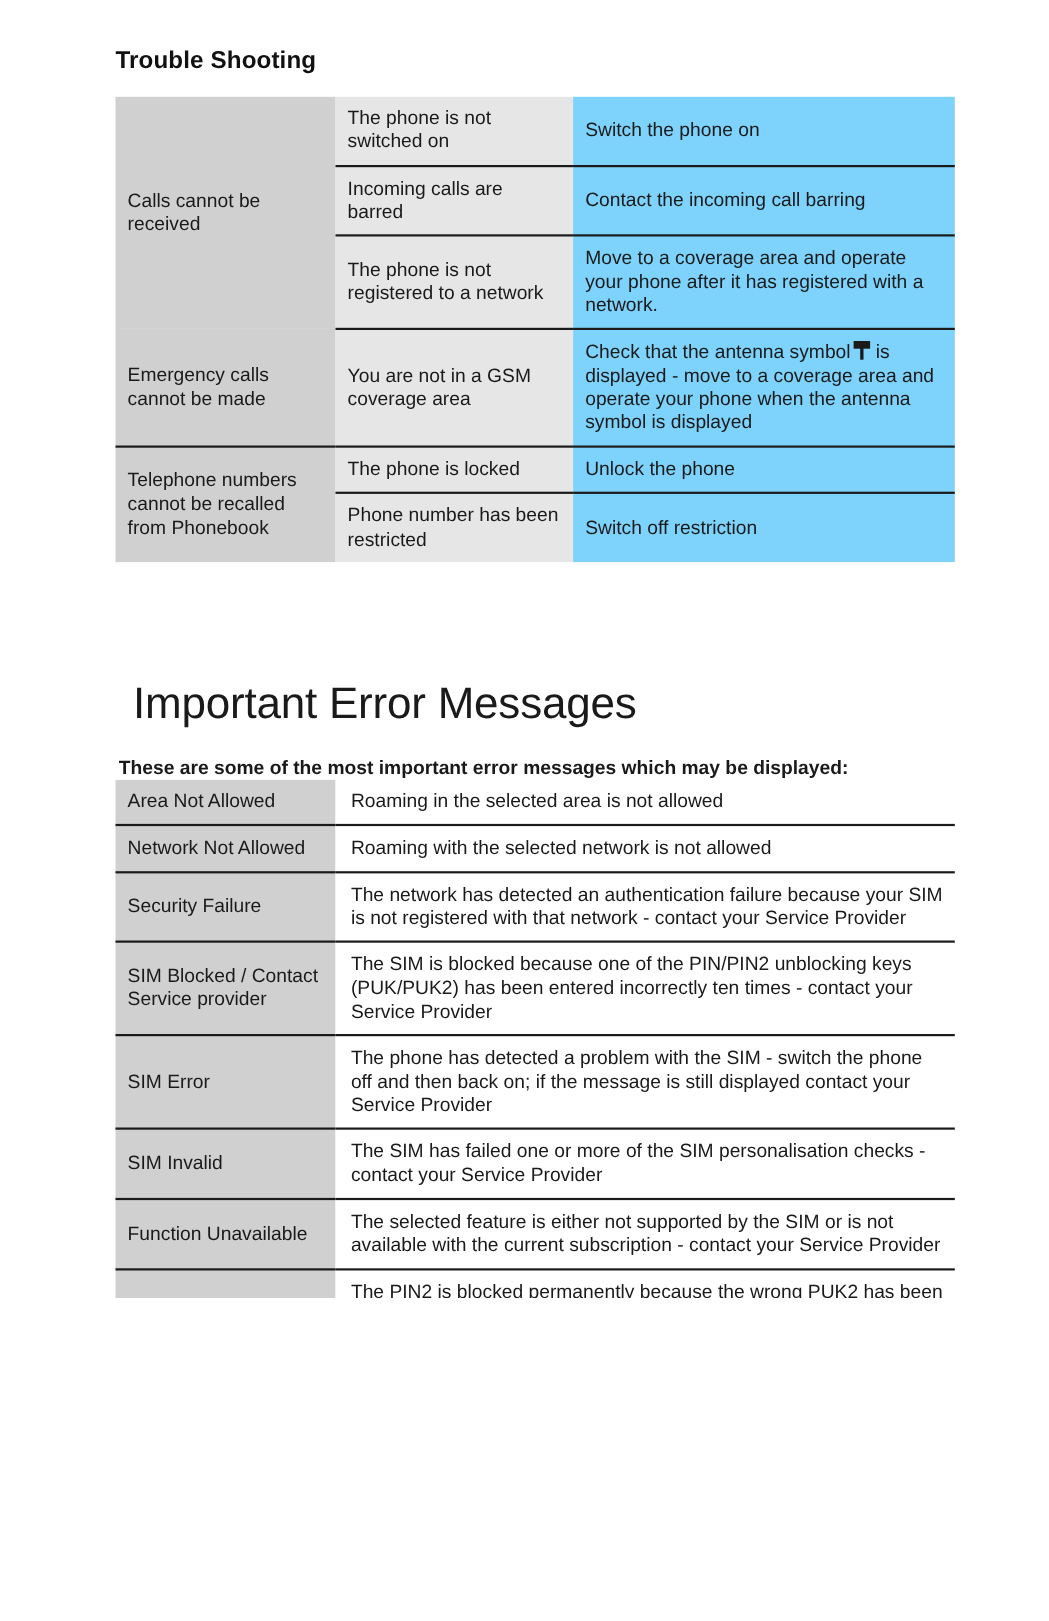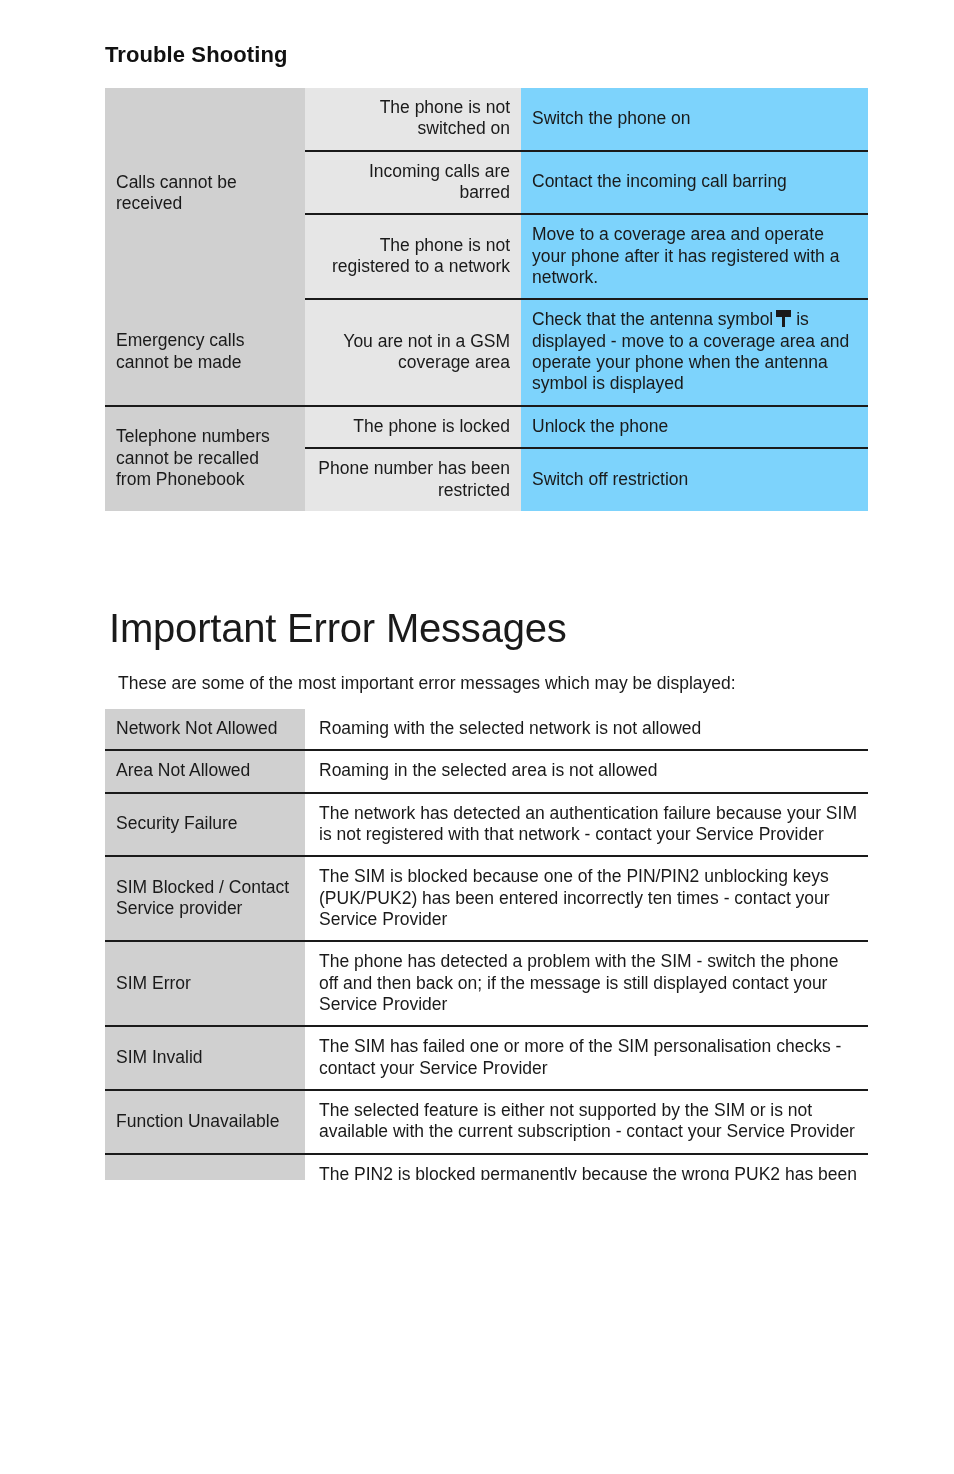"The phone is not switched" .cell-cause { text-align: right -> none }
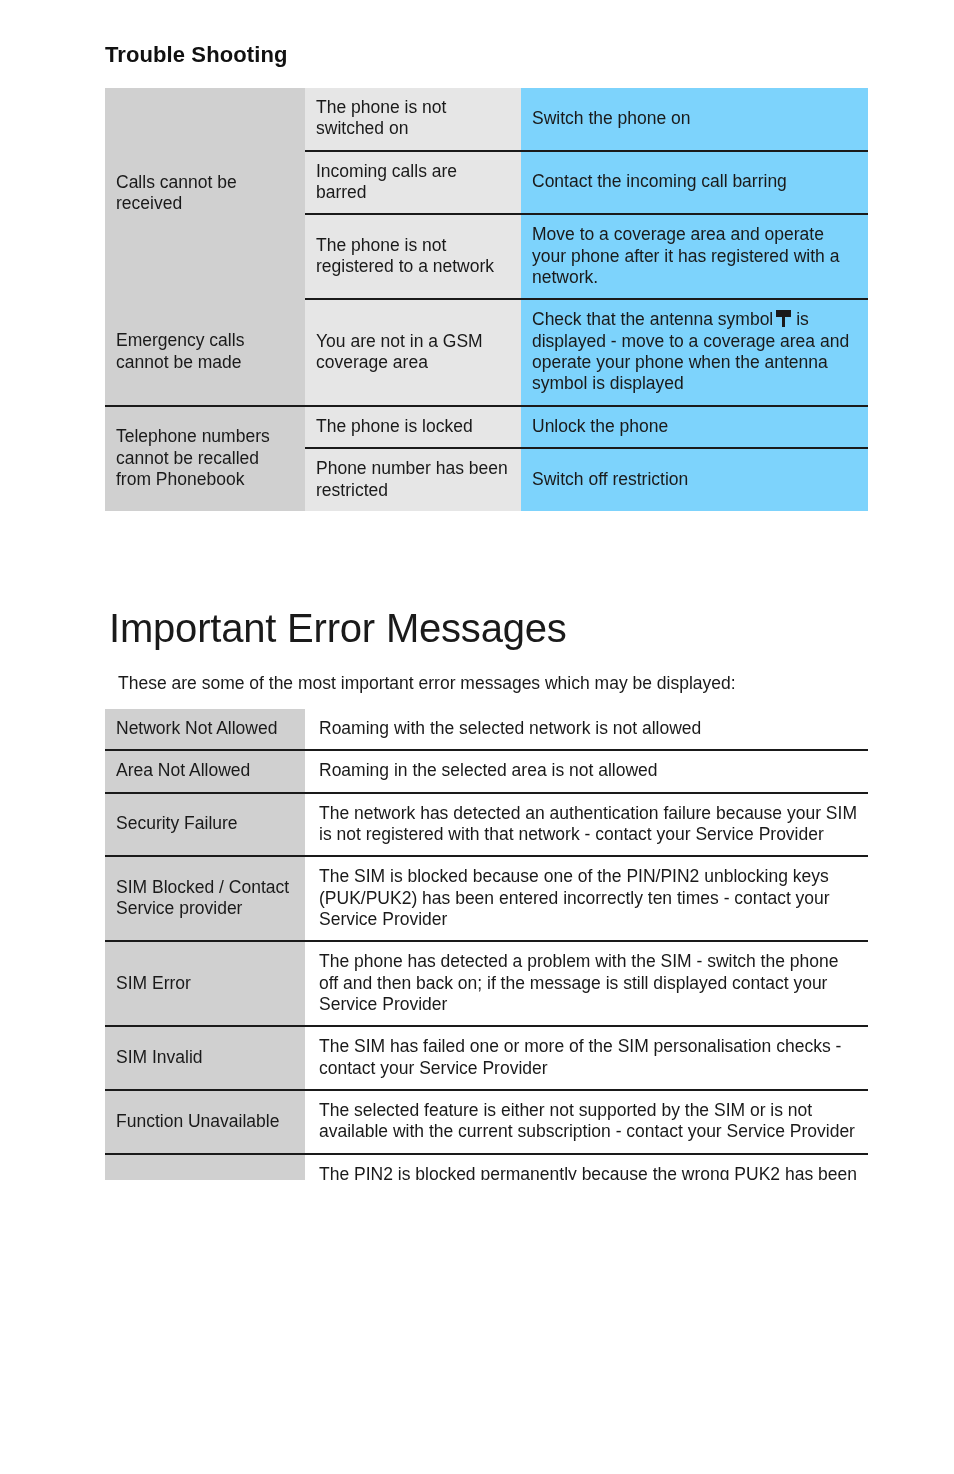"Important Error Messages" .chapter-title { margin: 4px -> 16px }
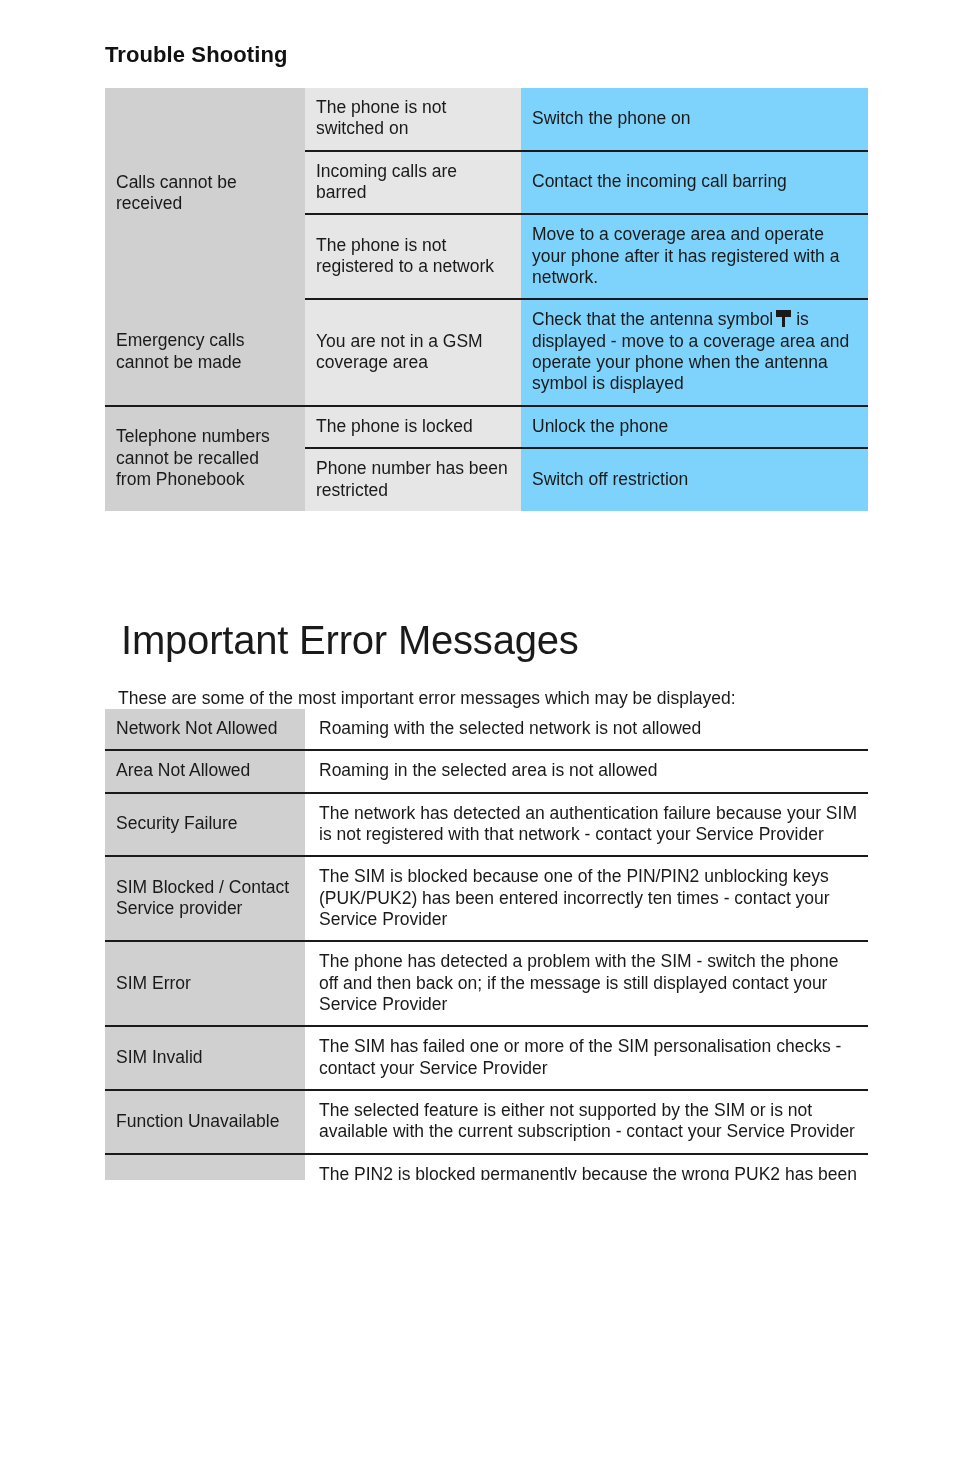"These are some of the" .intro-paragraph { font-weight: none -> bold; margin: 13px -> 3px }
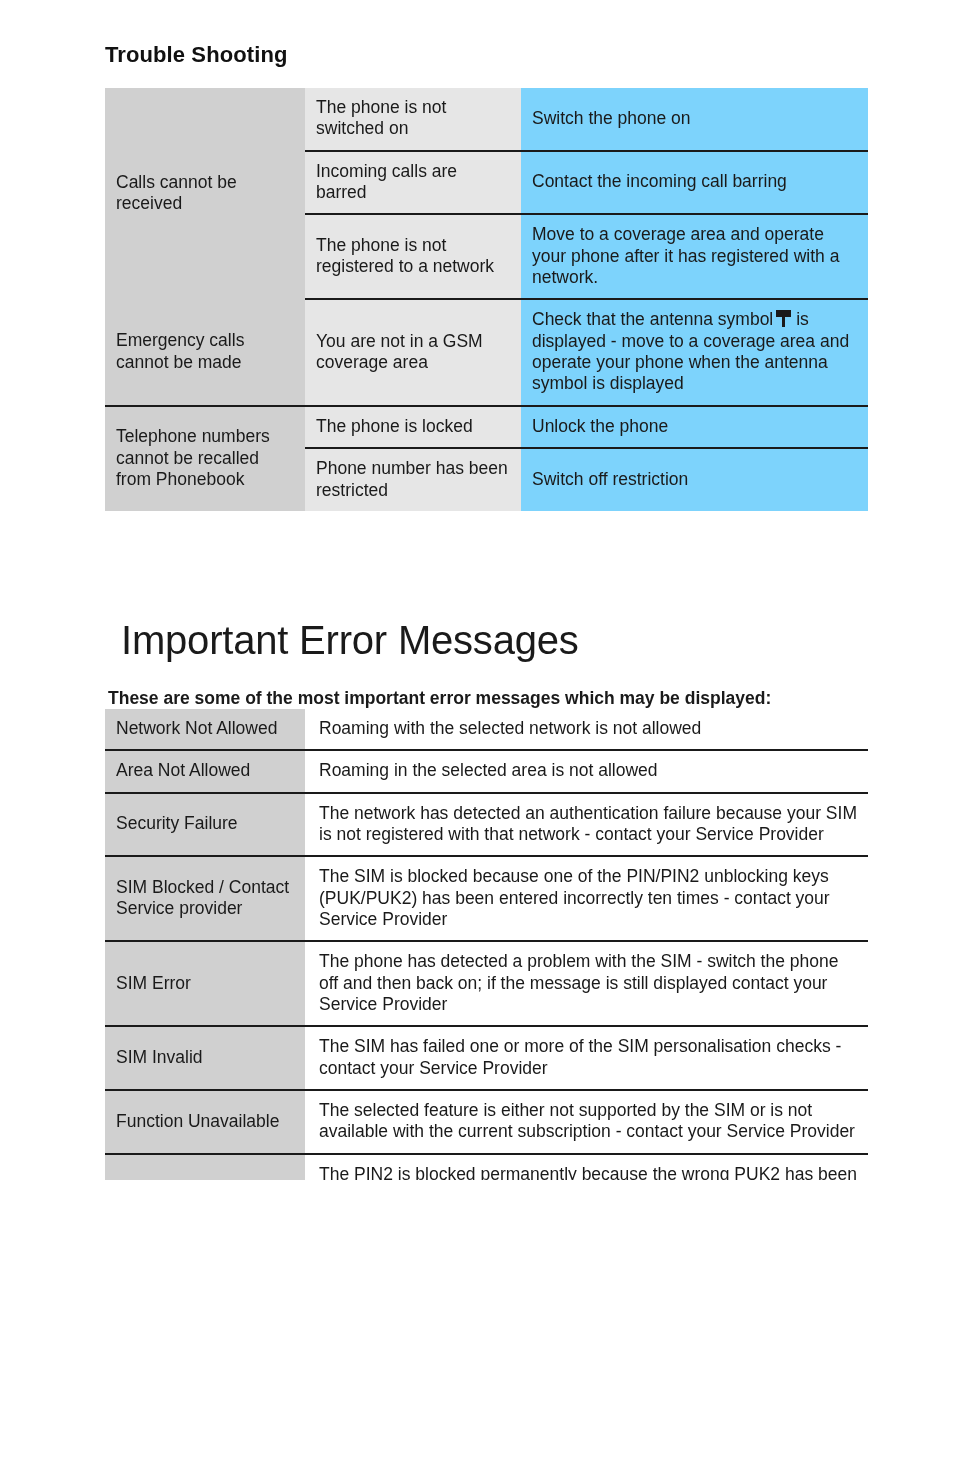"Network Not Allowed" tr { order: before "Area Not Allowed" -> after "Area Not Allowed" }
